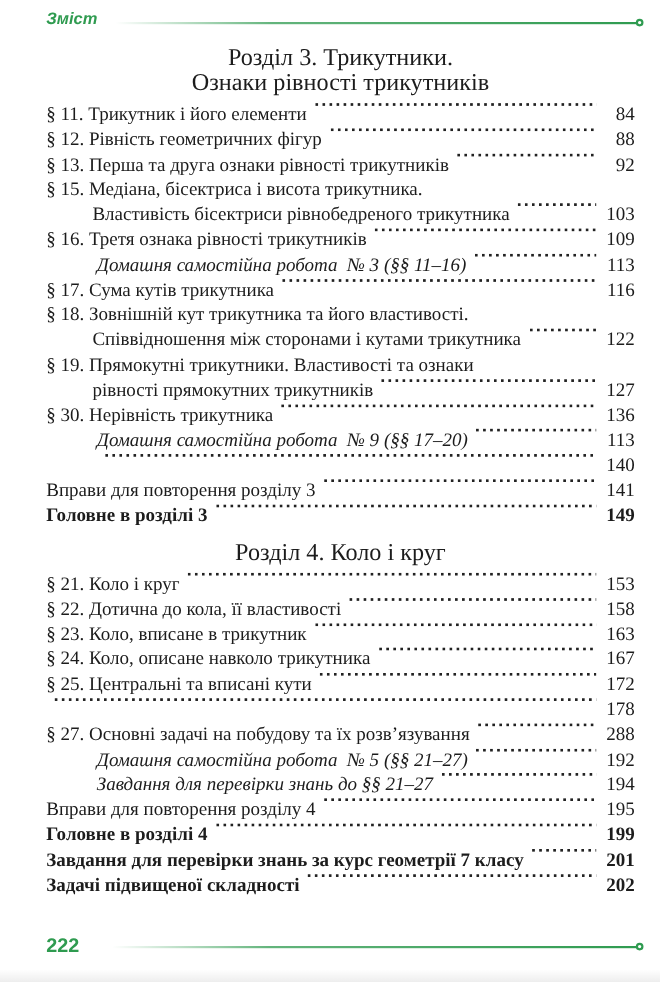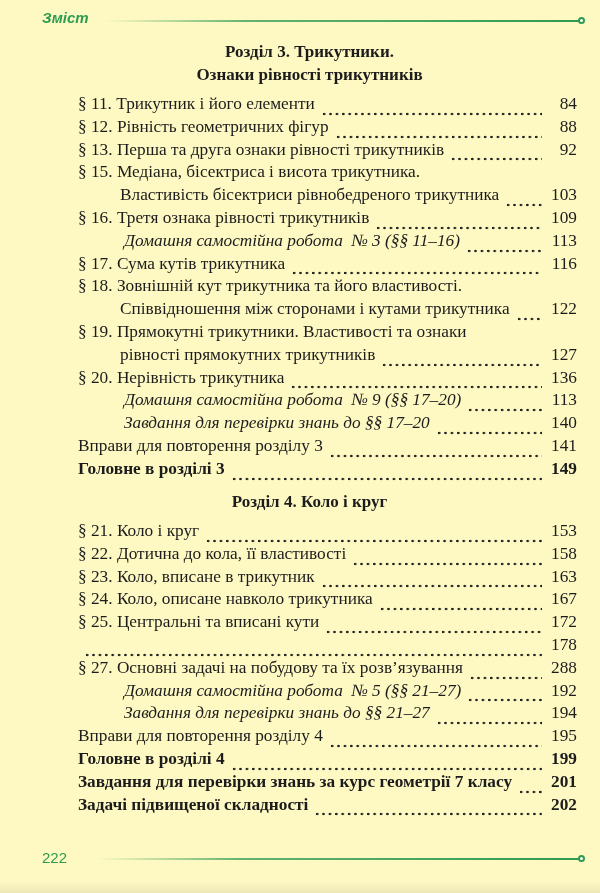"Зміст" .page { background: #fef9c3 -> #ffffff }
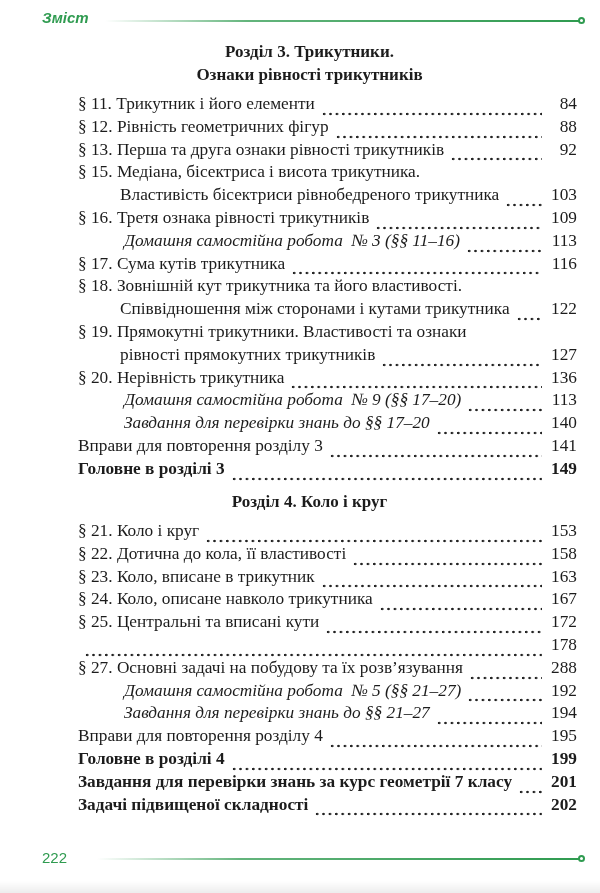"Розділ 3. Трикутники." .section-heading { font-size: 17px -> 22px; font-weight: bold -> normal }
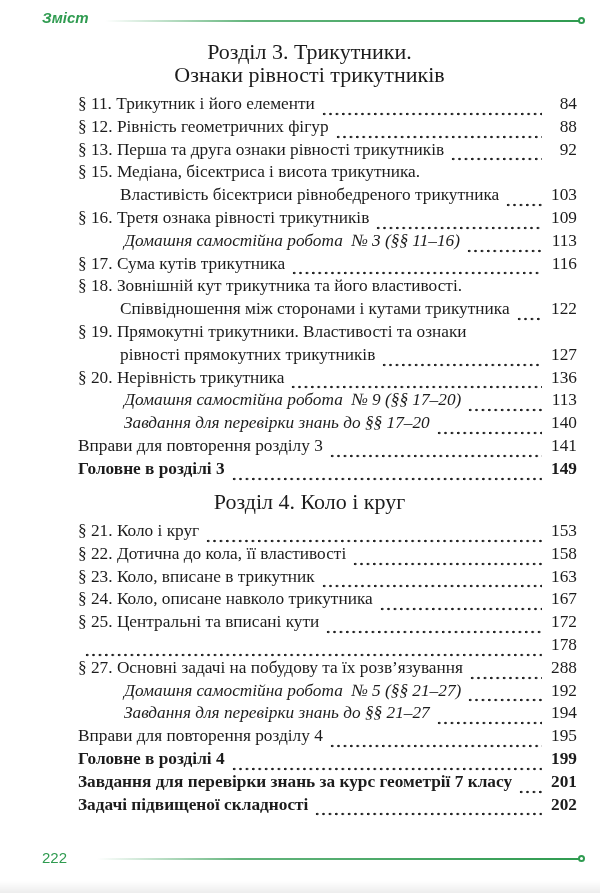"§ 11. Трикутник і його" .entry .line { align-items: flex-end -> flex-start; margin-left: 36px -> none }
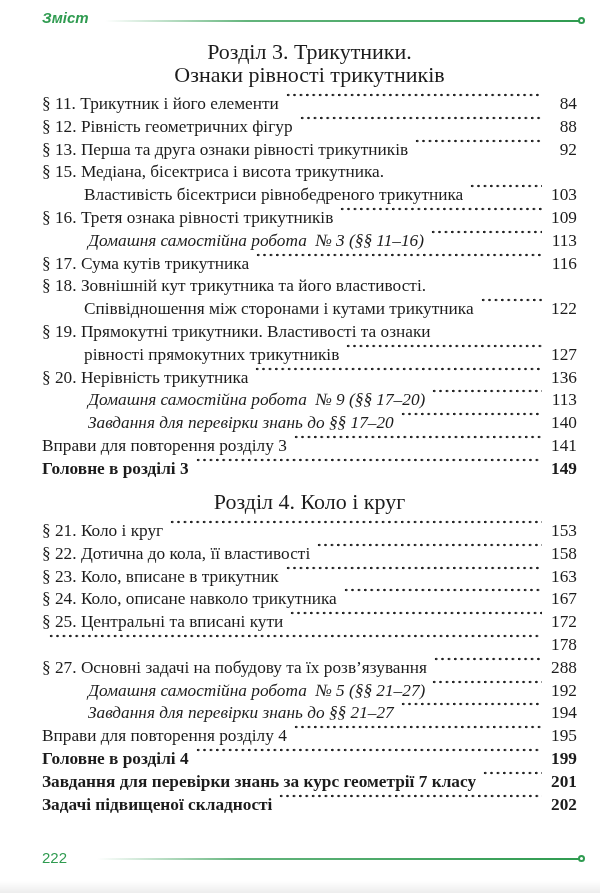"§ 20. Нерівність трикутника" span.txt { text: 20 -> 30 }
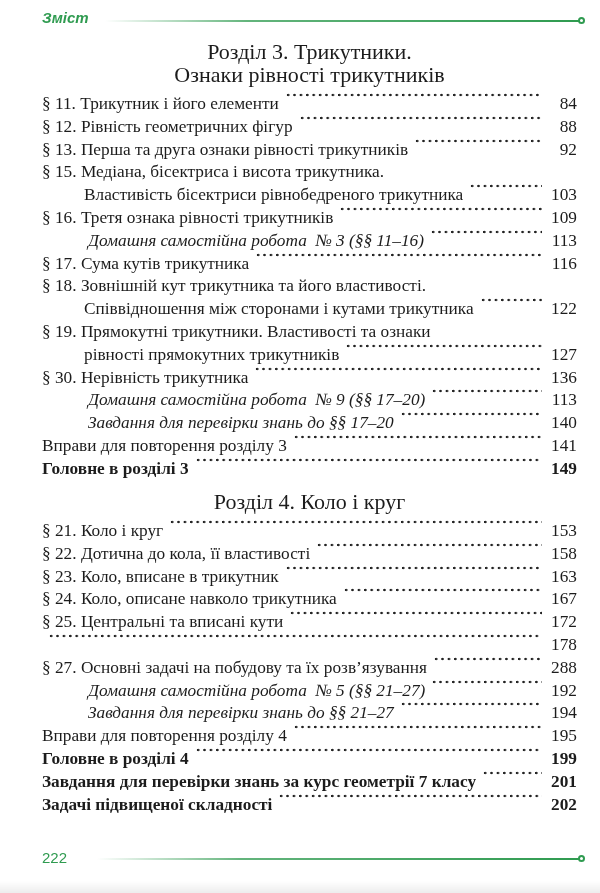"Завдання для перевірки знань до §§ 17–20" span.txt { html: <span>Завдання для перевірки знань до §§ 17–20</span> -> none }
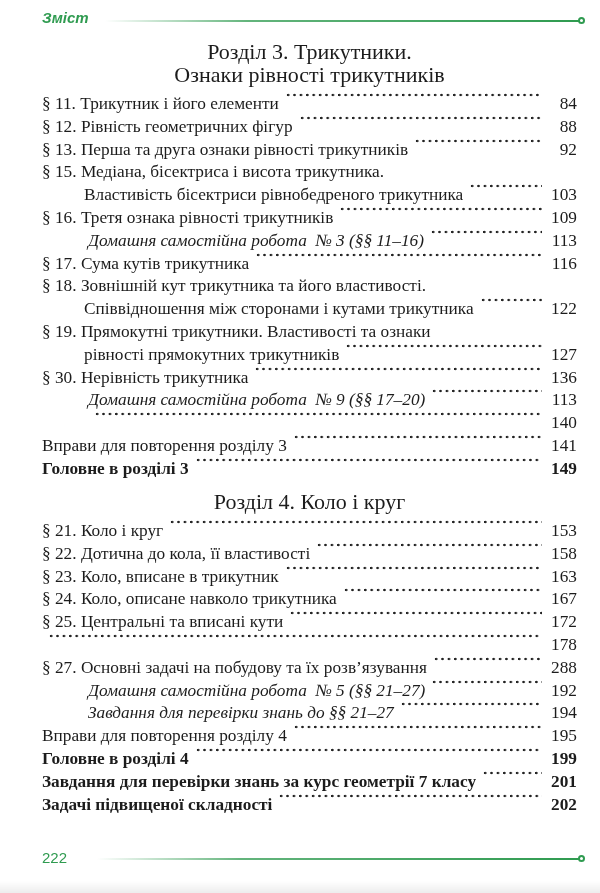"222" .footer-pagenum { font-size: 15px -> 18px; font-weight: normal -> bold }
